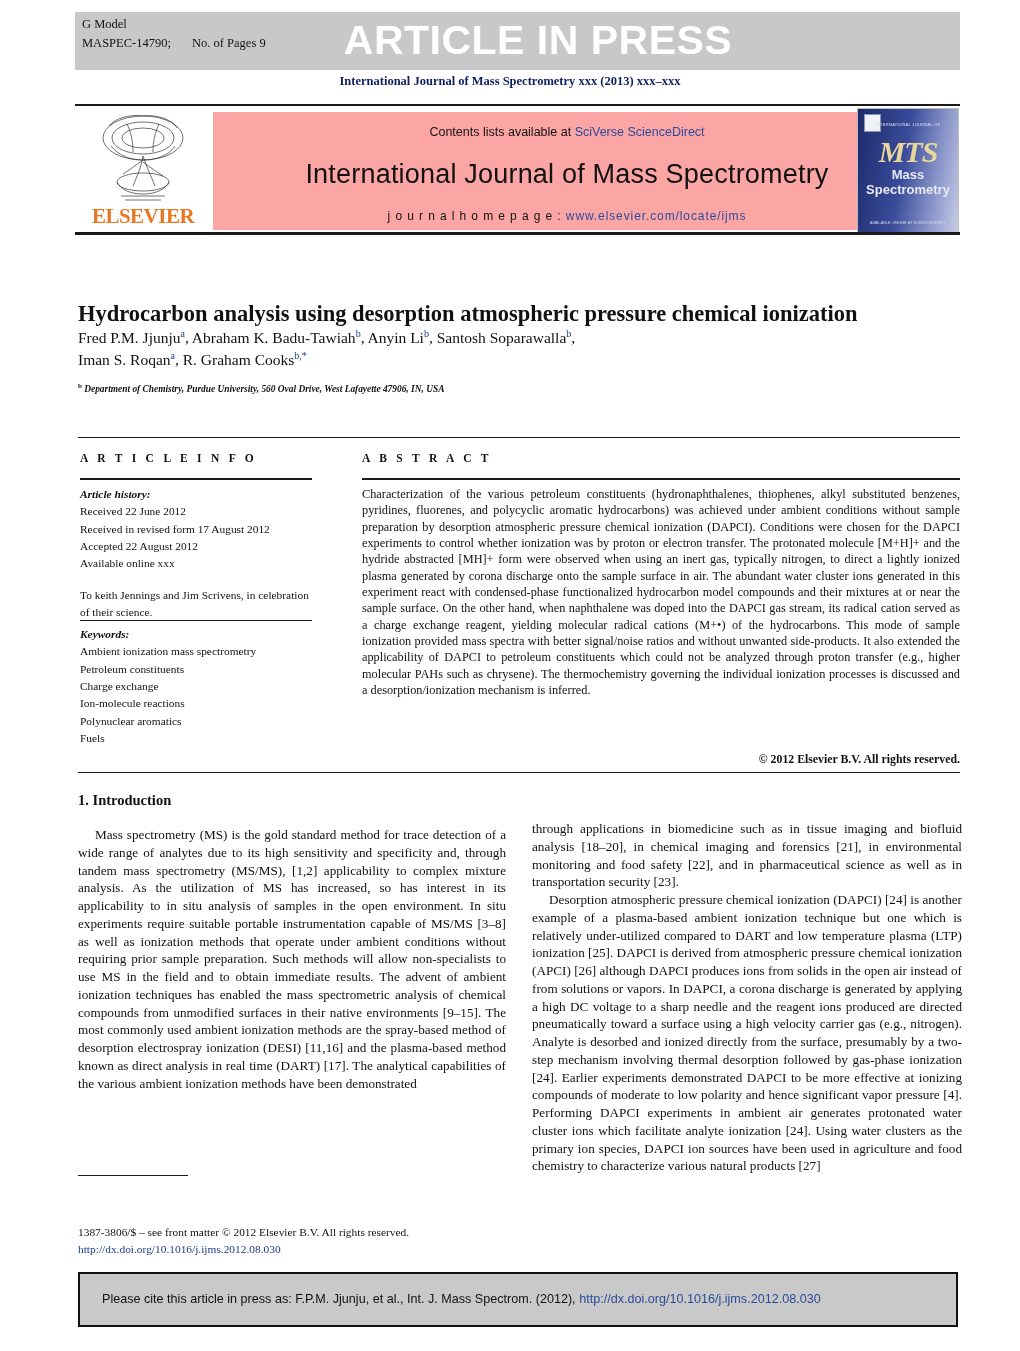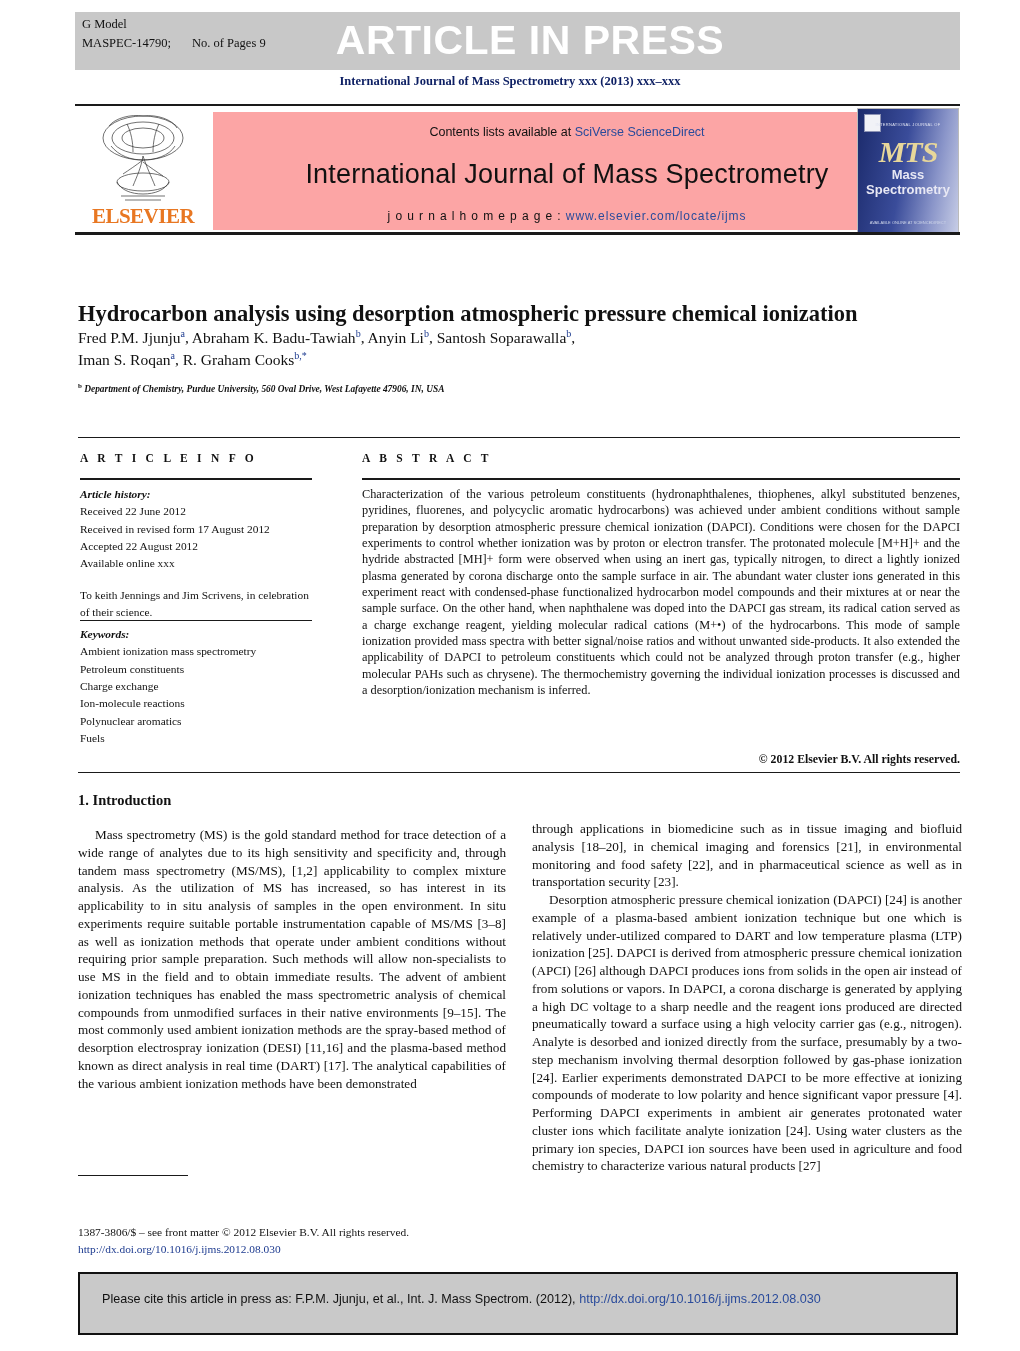"ARTICLE IN PRESS" .aip { left: 320px -> 328px }
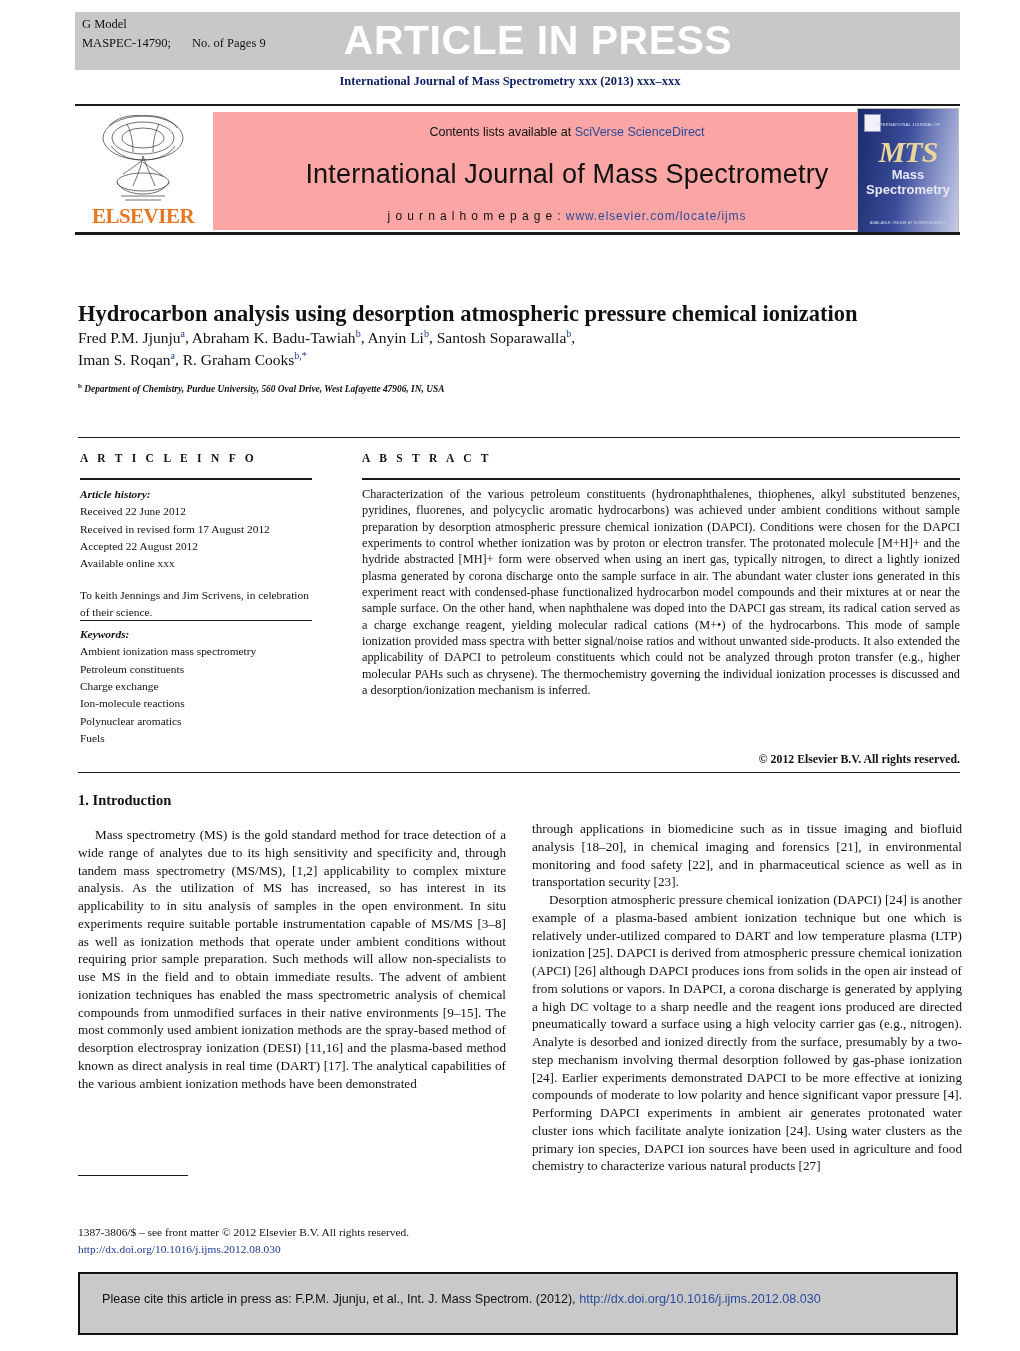"Please cite this article in" .citebox { height: 63px -> 55px }
